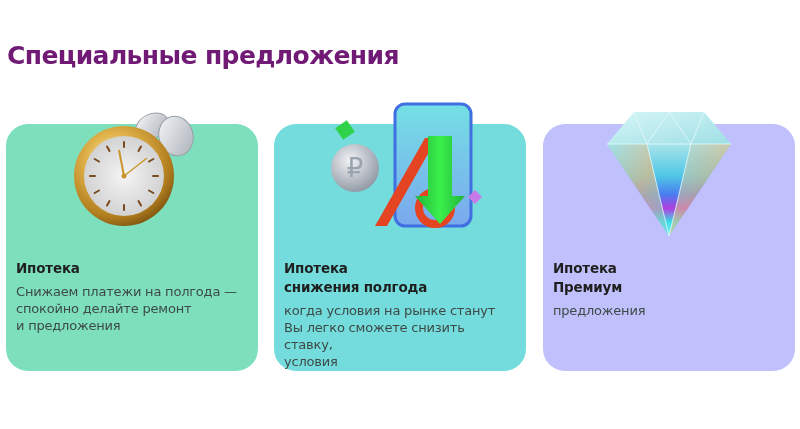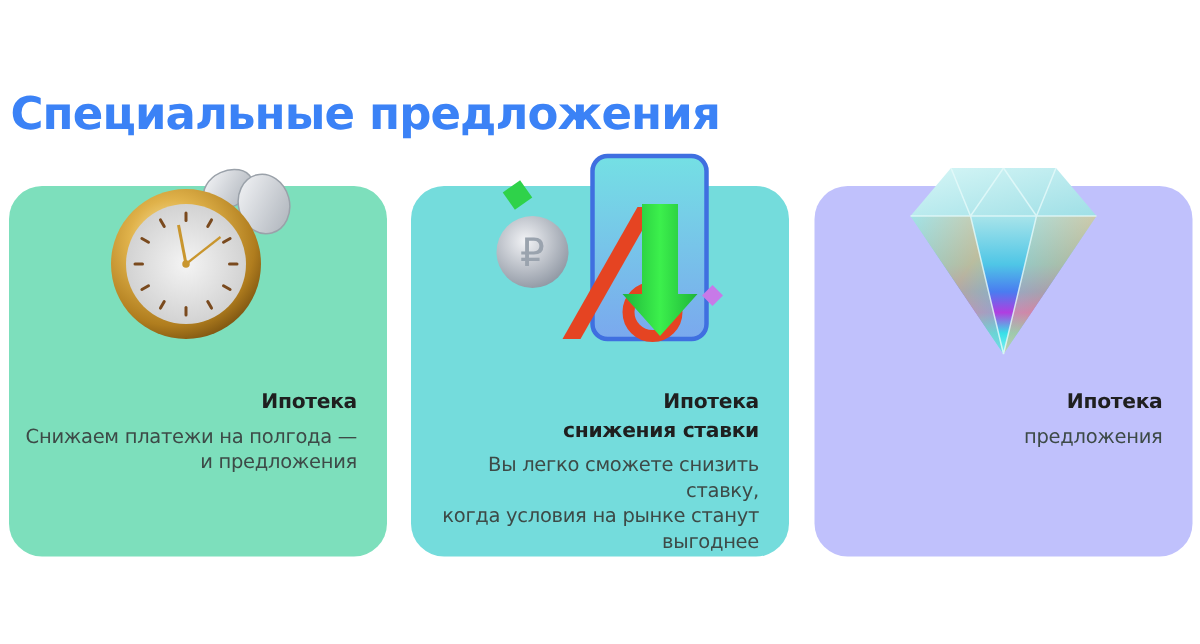"Специальные предложения" .page-title { color: #3b82f6 -> #701a75; font-size: 30px -> 25px; top: 59px -> 41px }
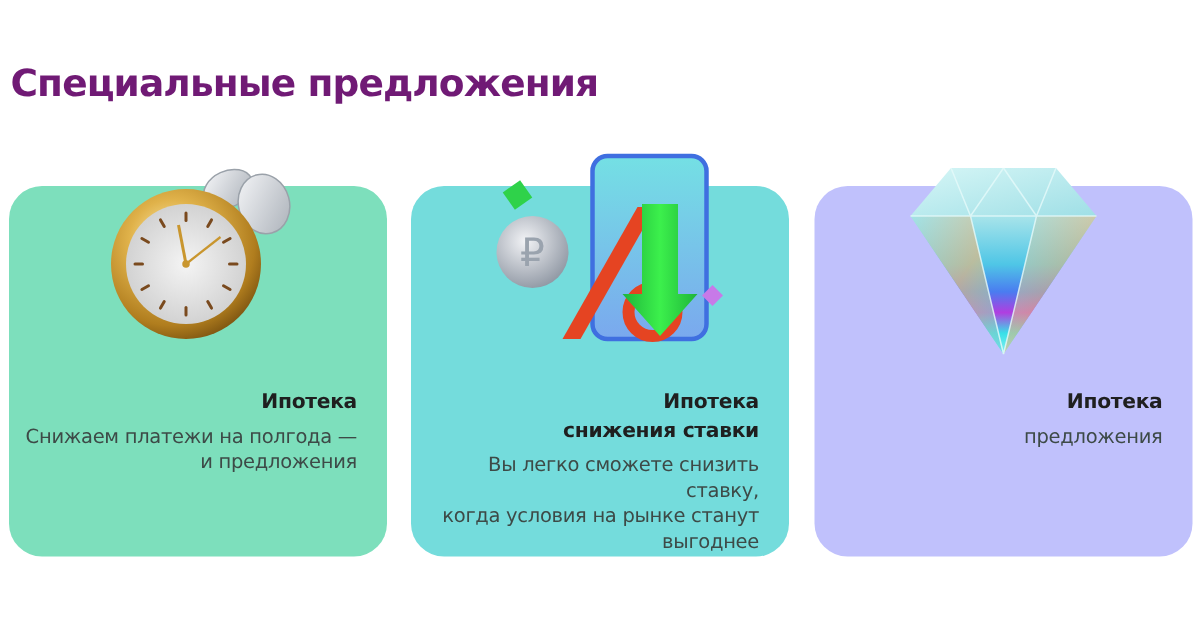"Ипотека" .card-text { text-align: right -> left }
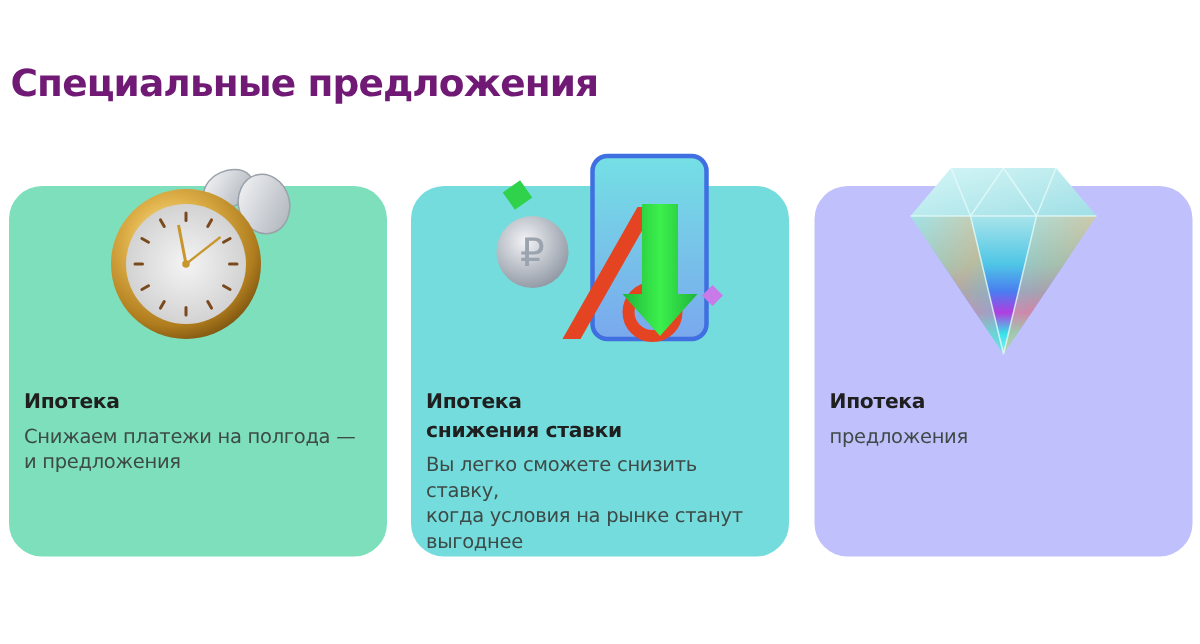"снижения ставки" span { text: ставки -> полгода }
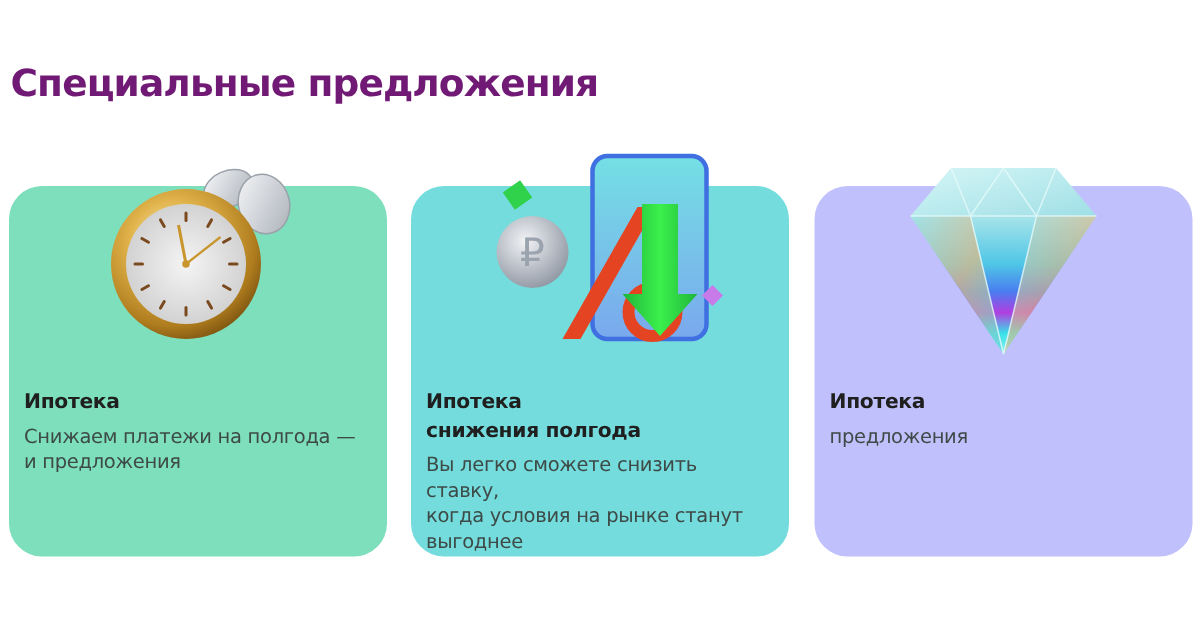"Премиум" span { html: none -> <span>Премиум</span> }
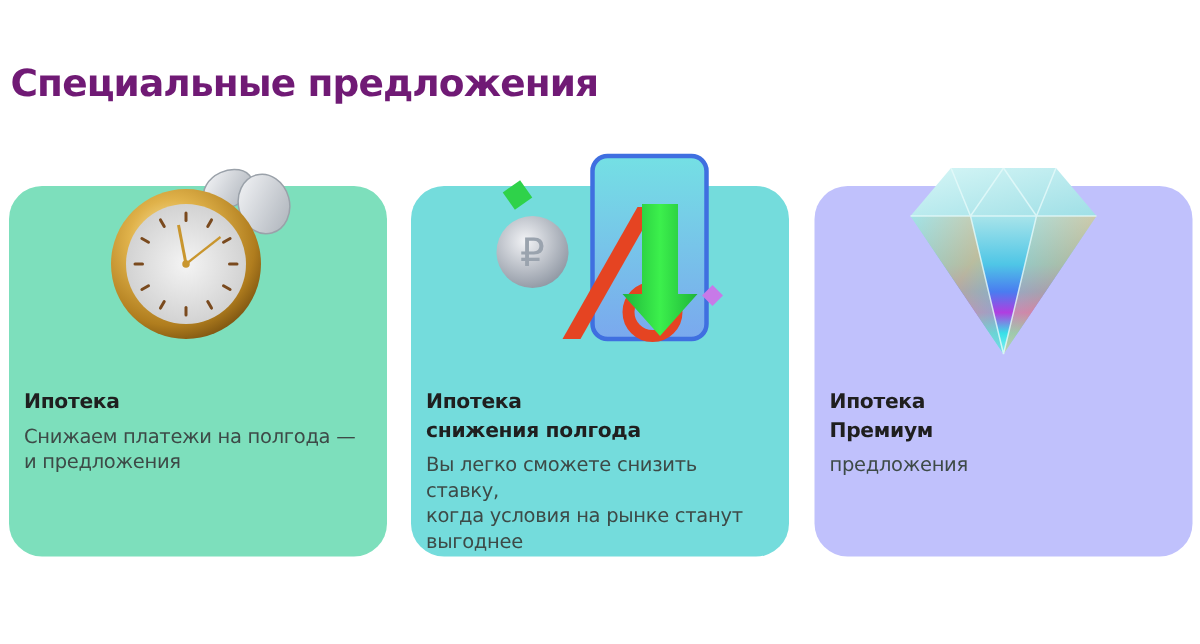"спокойно делайте ремонт" span { html: none -> <span>спокойно делайте ремонт</span> }
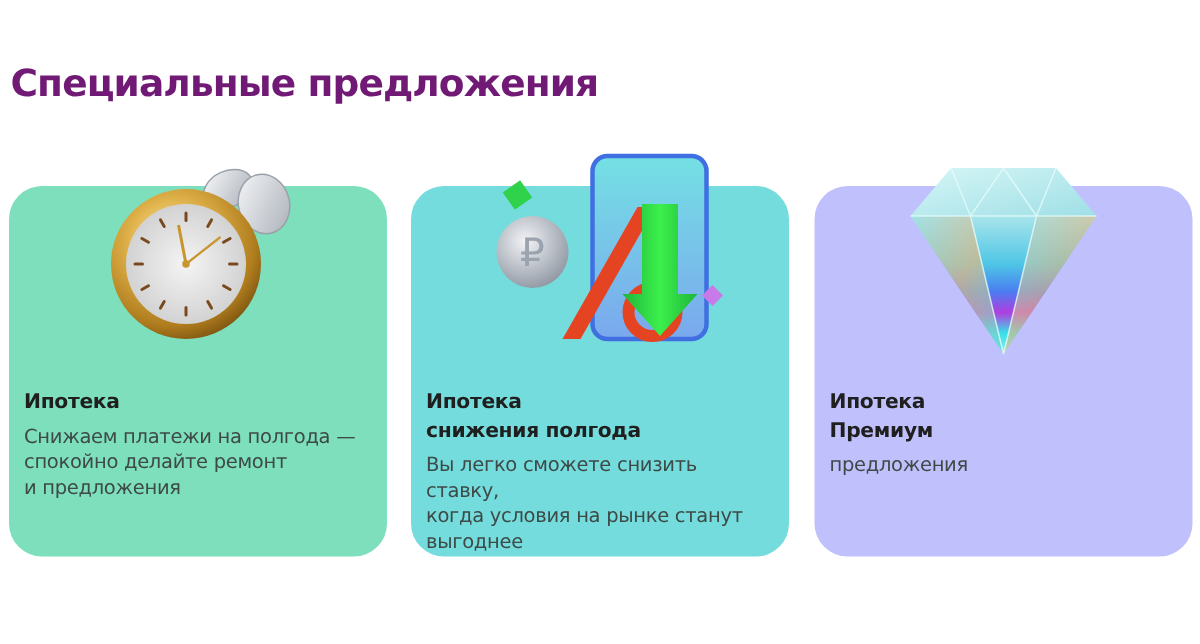"Вы легко сможете снизить ставку," span { order: before "когда условия на рынке станут" -> after "когда условия на рынке станут" }
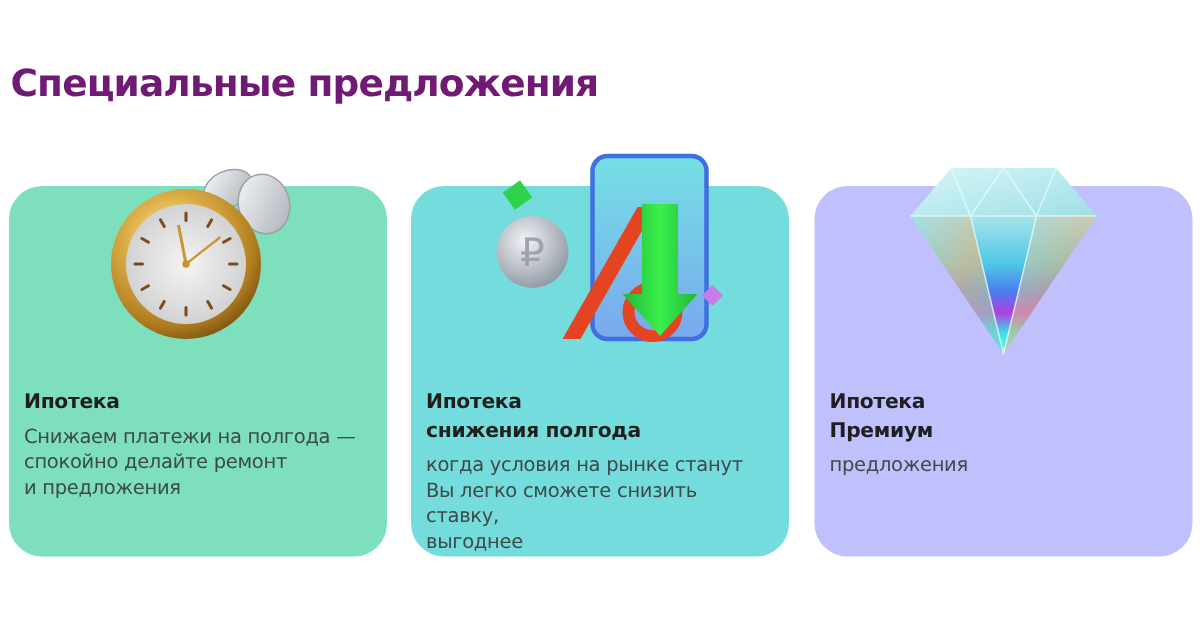"выгоднее" span { text: выгоднее -> условия }
